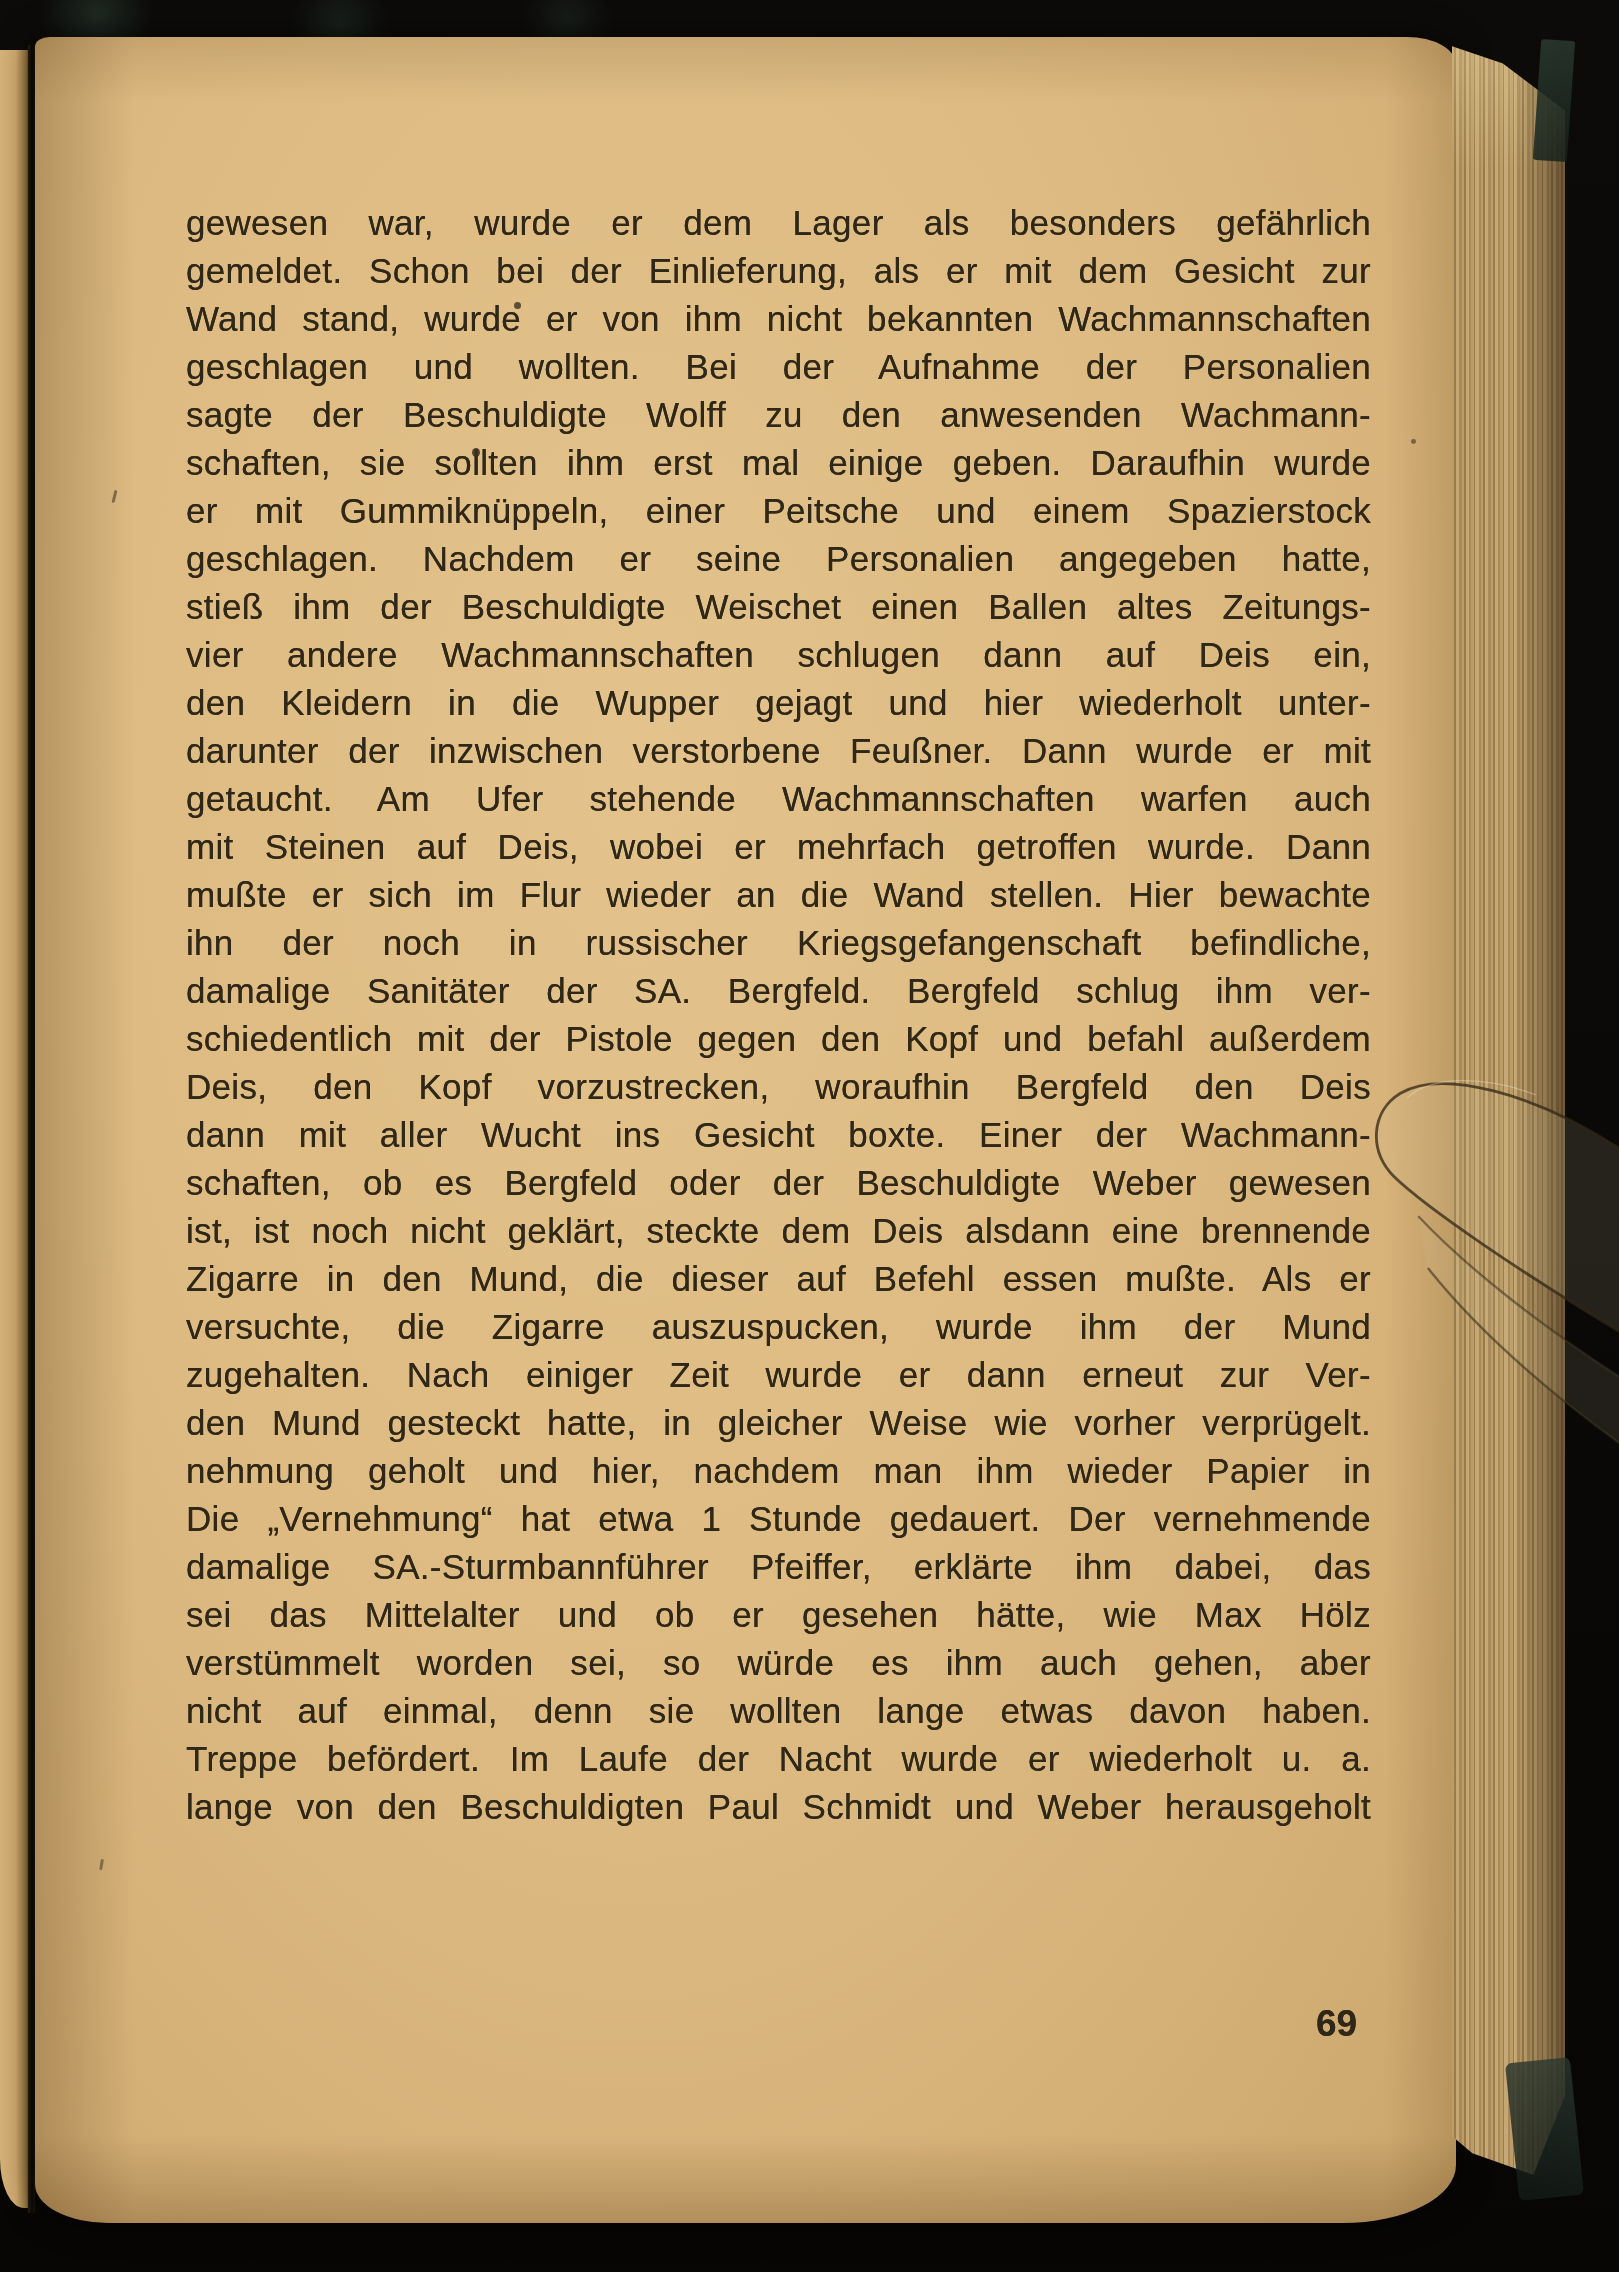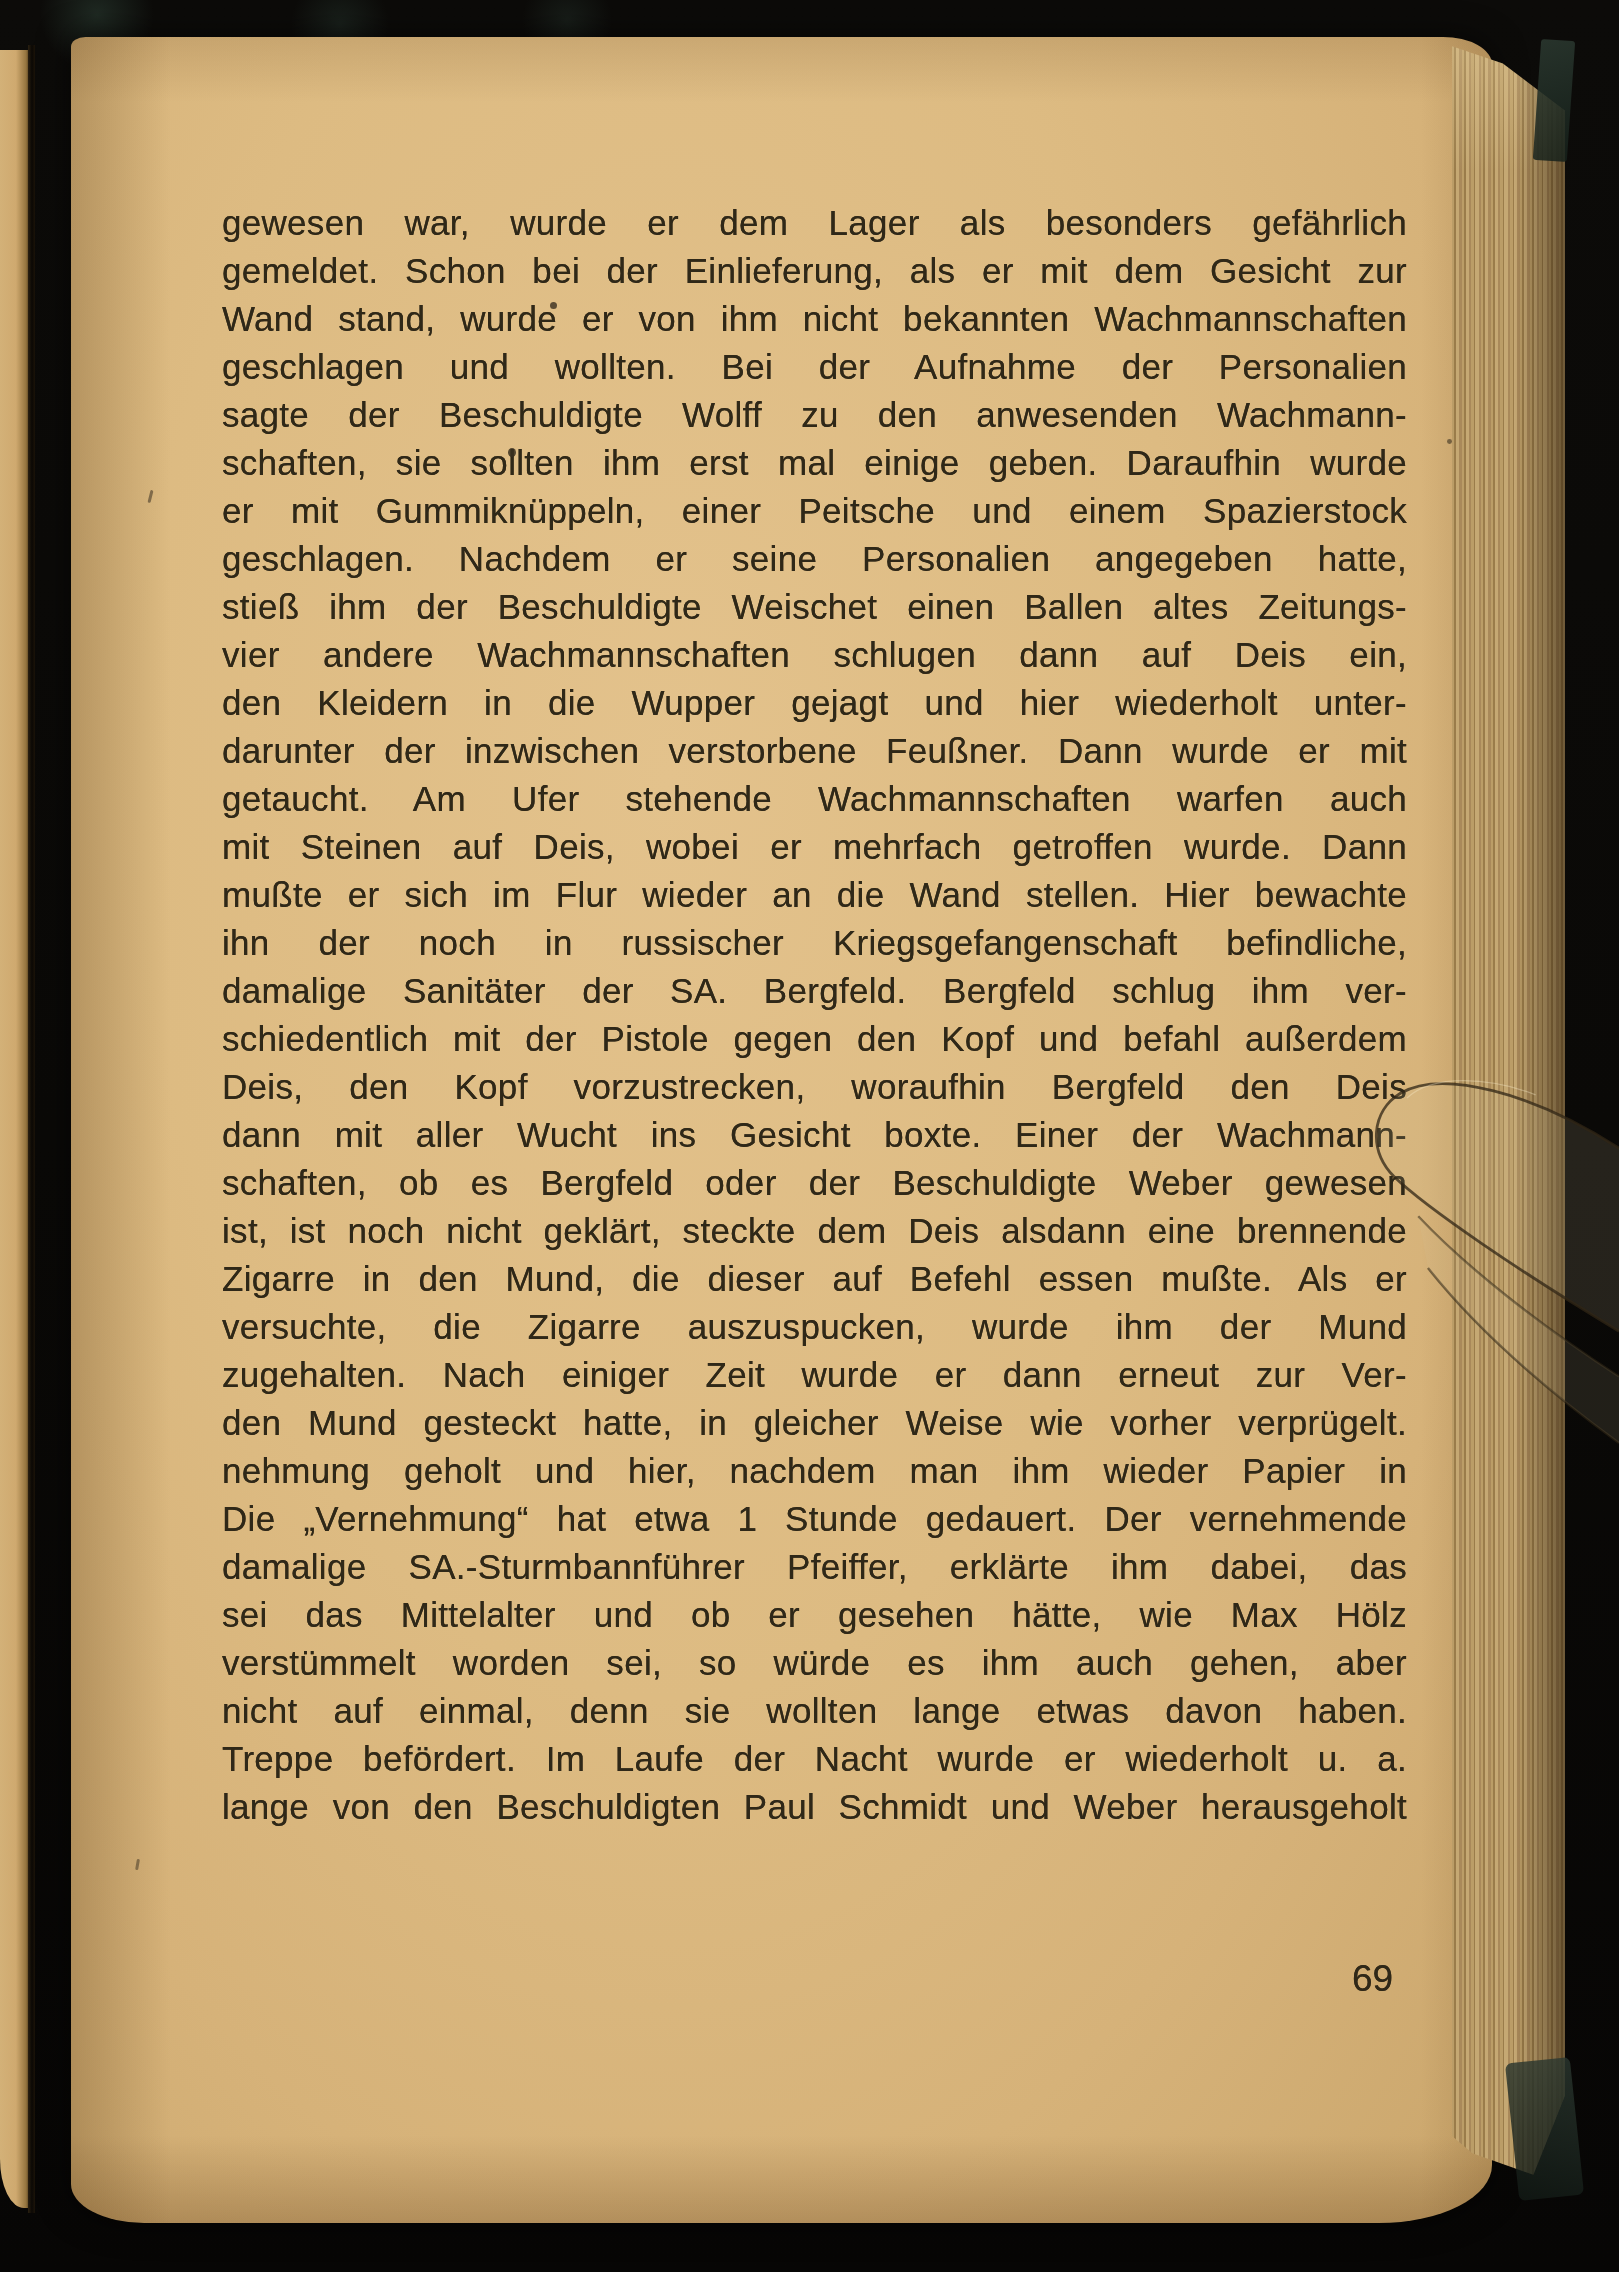"gewesen war, wurde er dem" .page { margin-left: 36px -> none }
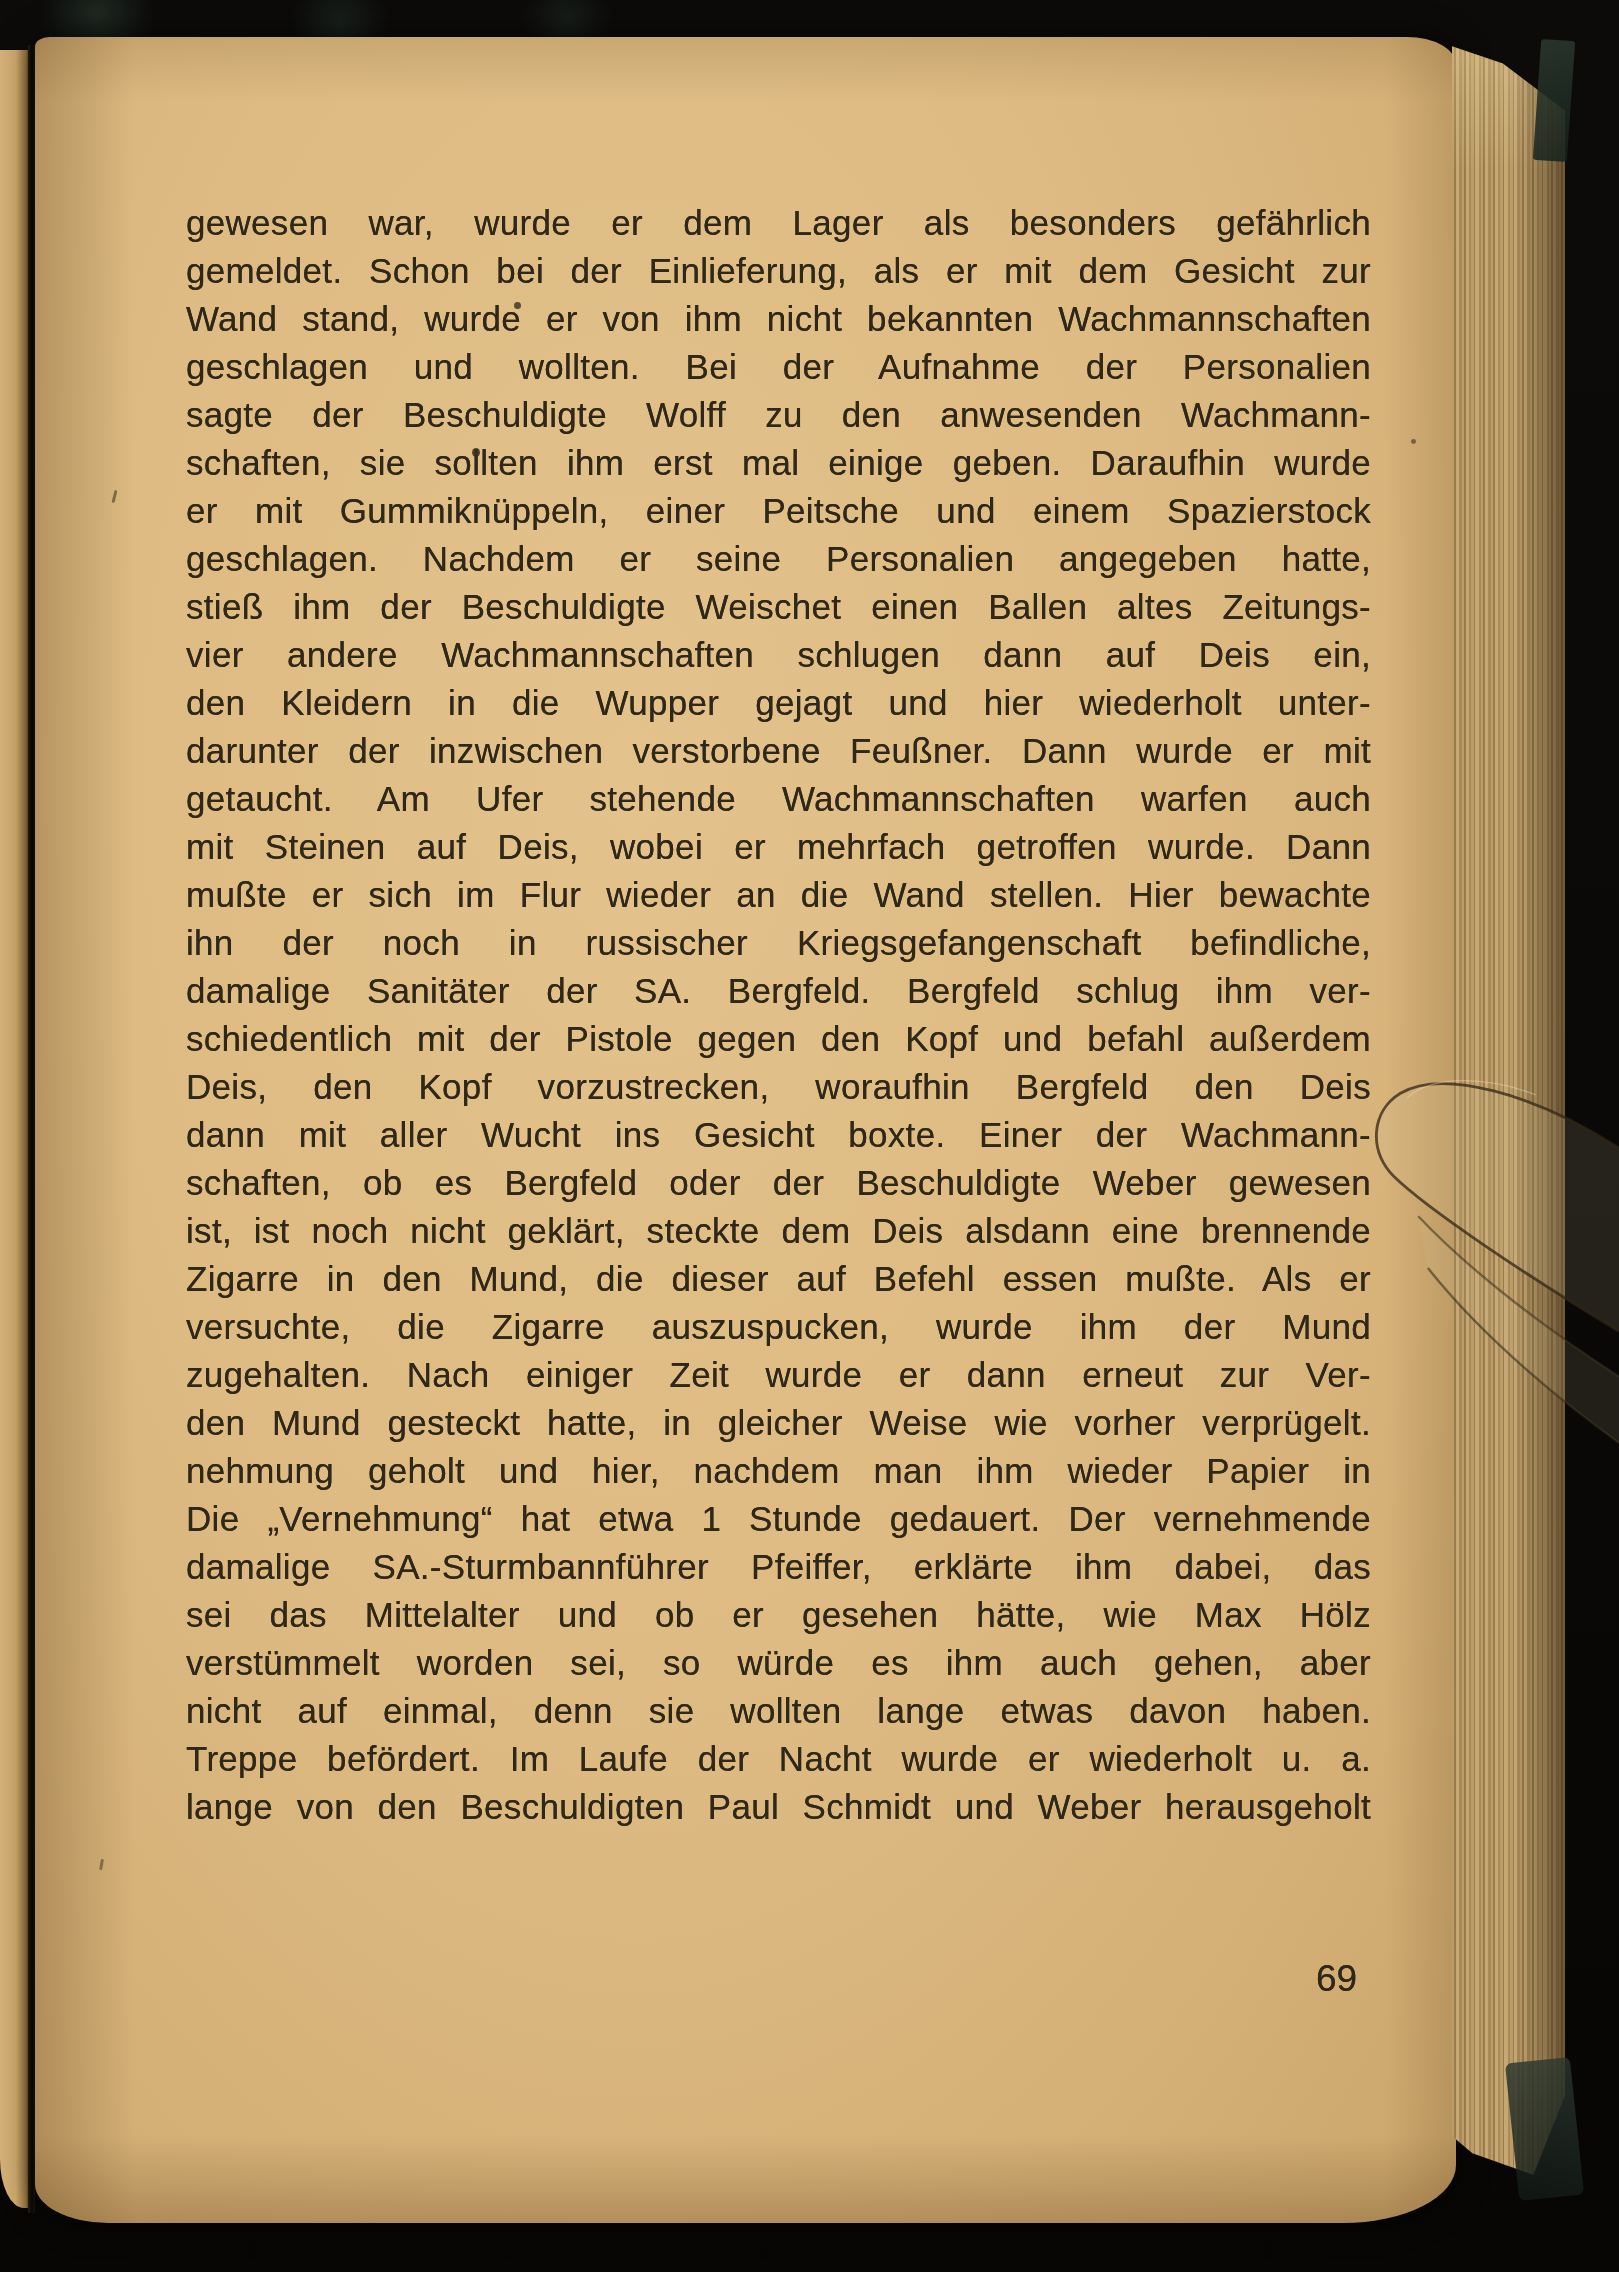"69" .page-number { font-weight: 400 -> 700; top: 1921px -> 1966px }
